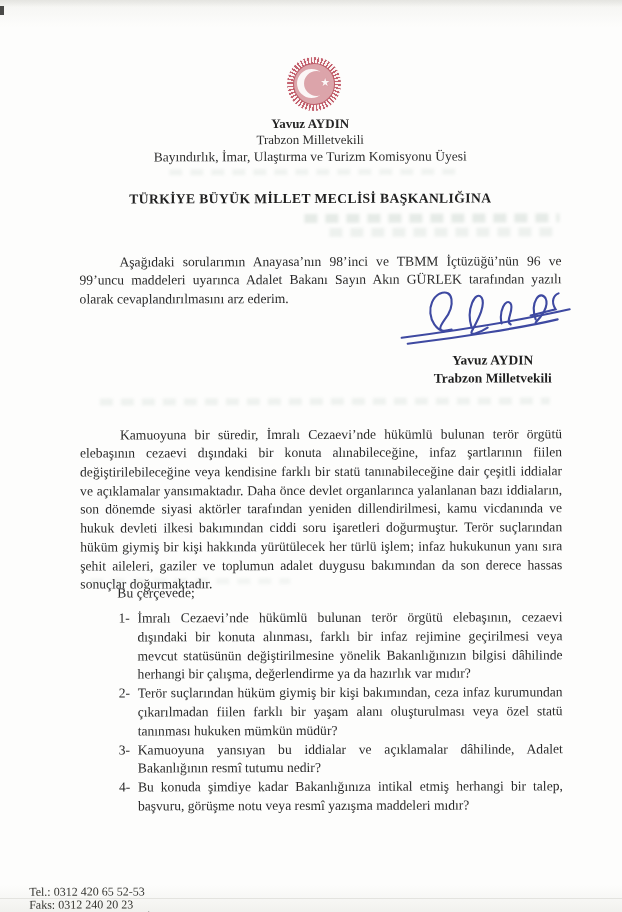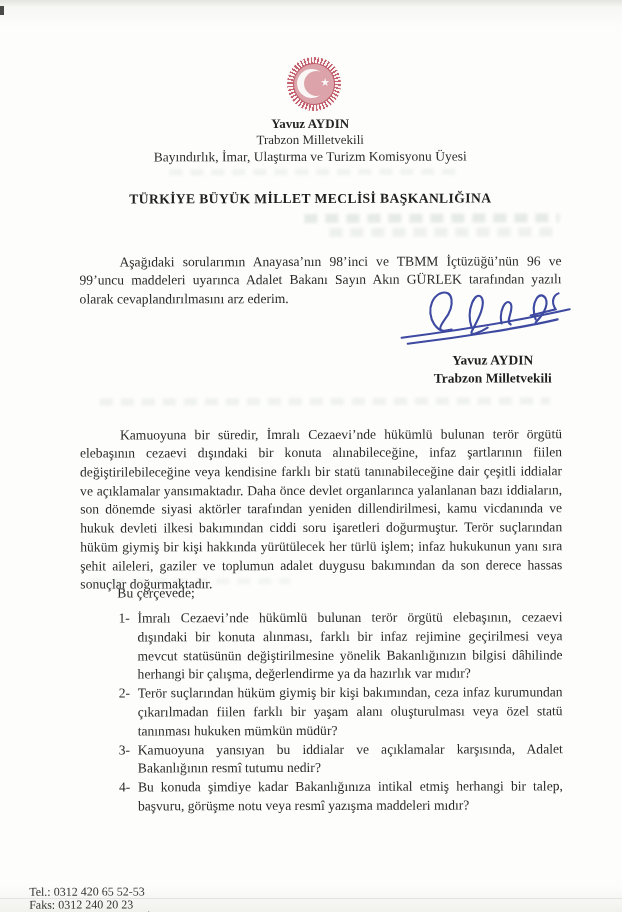"Kamuoyuna yansıyan bu iddialar ve" span.q-text { text: karşısında -> dâhilinde }
